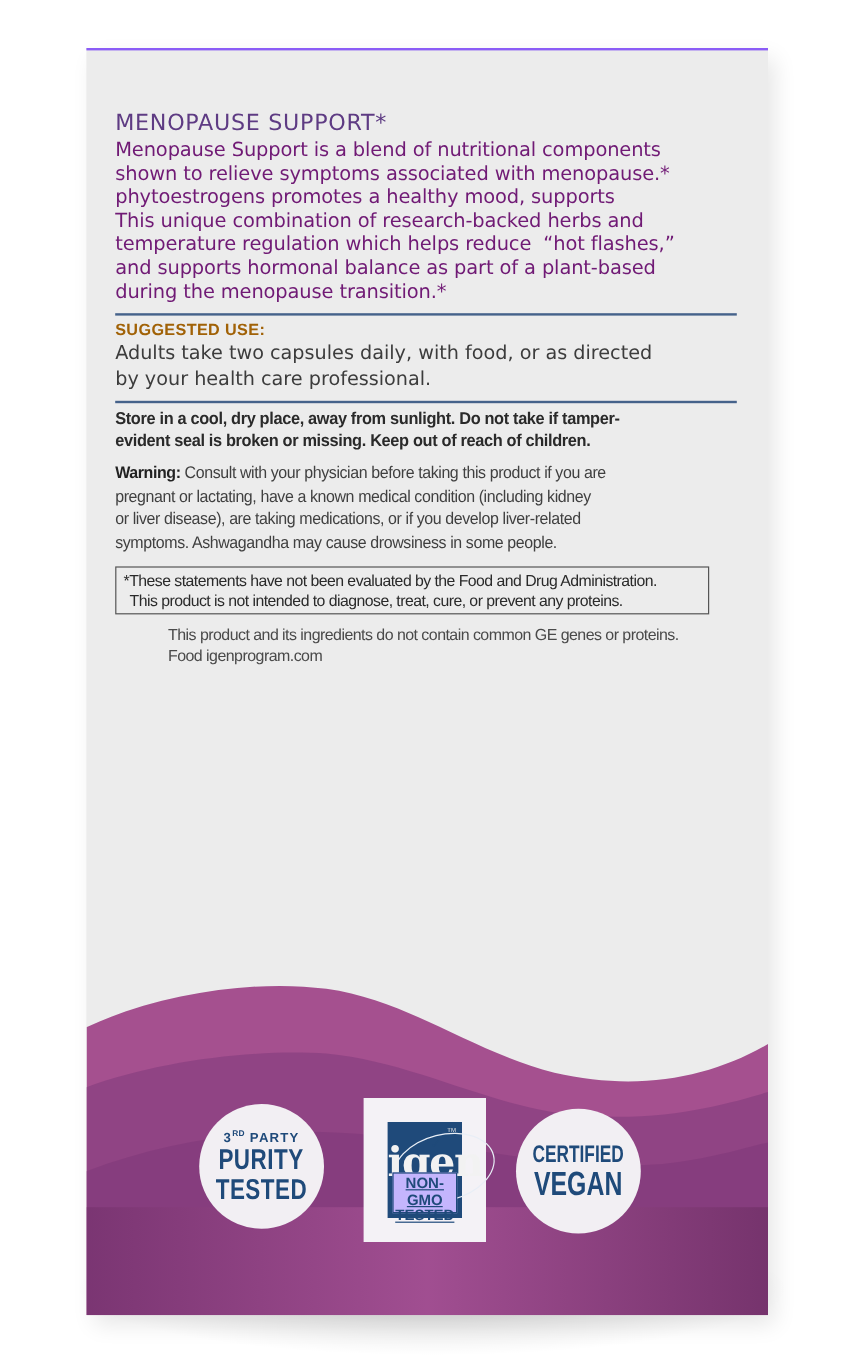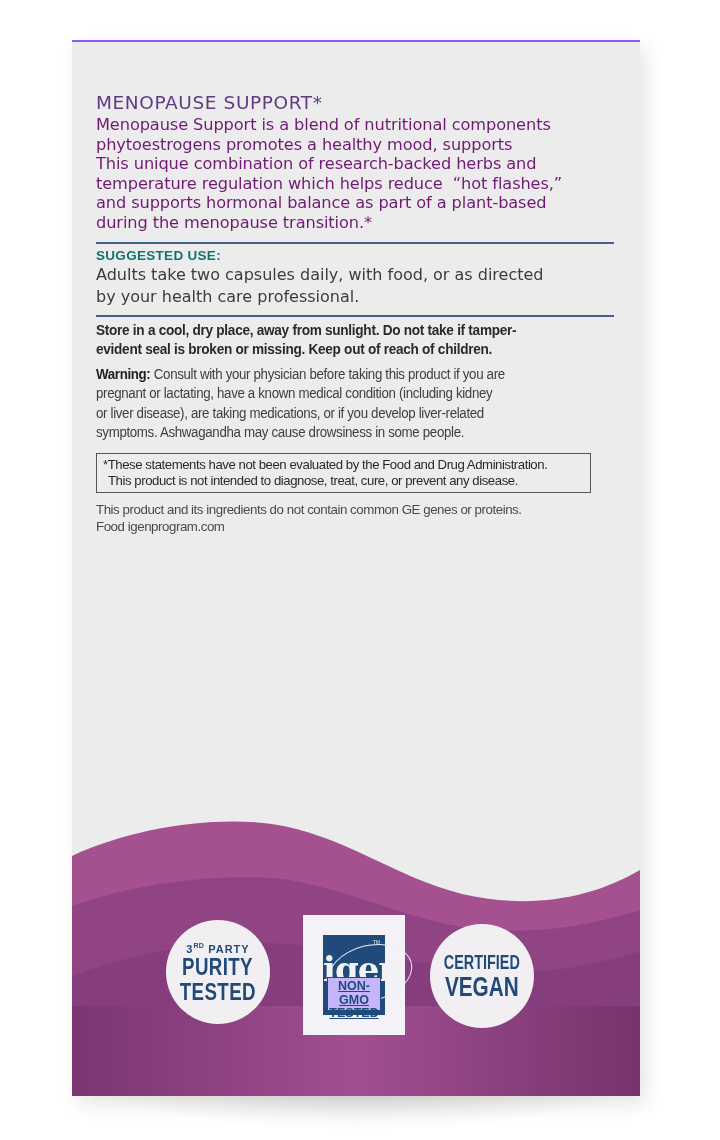"shown to relieve symptoms associated" div { html: none -> <div>shown to relieve symptoms associated with menopause.*</div> }
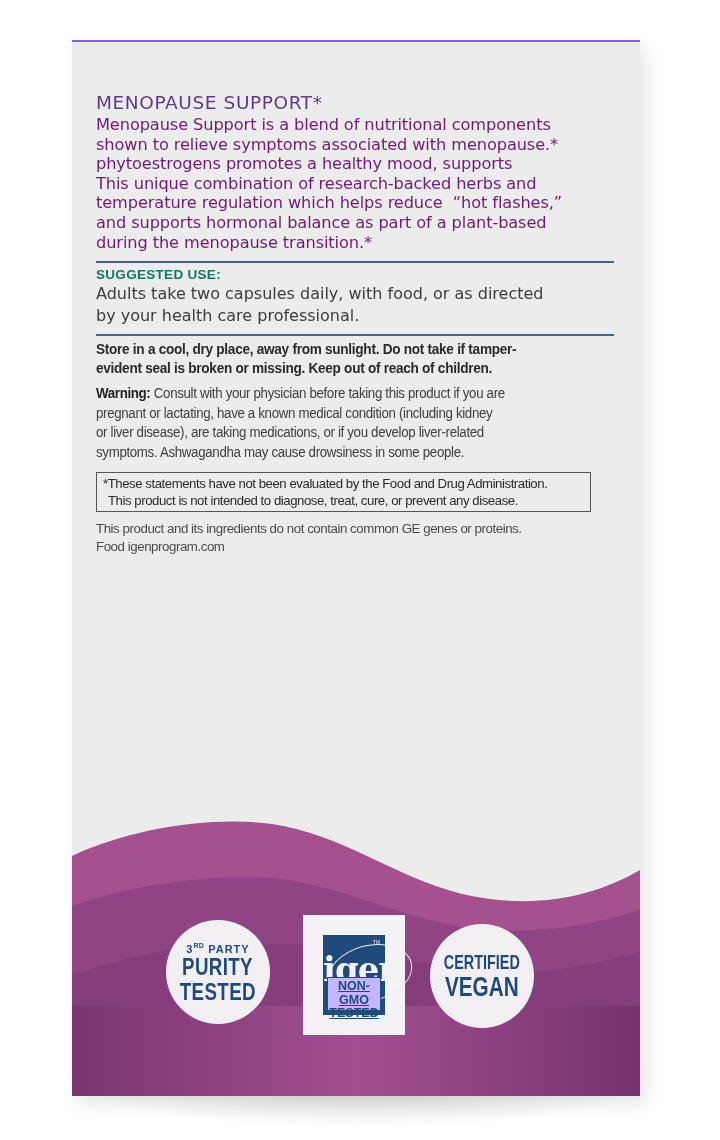"SUGGESTED USE:" .use-label { color: #0f766e -> #a16207 }
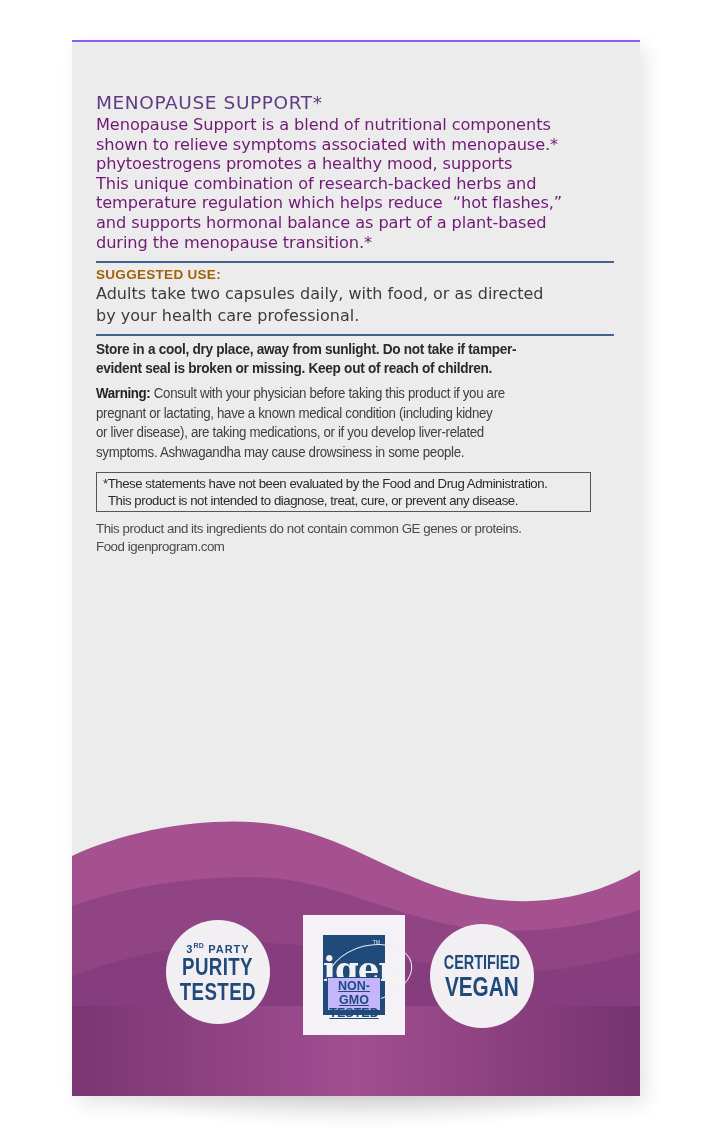"This product is not intended" div.l2 { text: disease -> proteins }
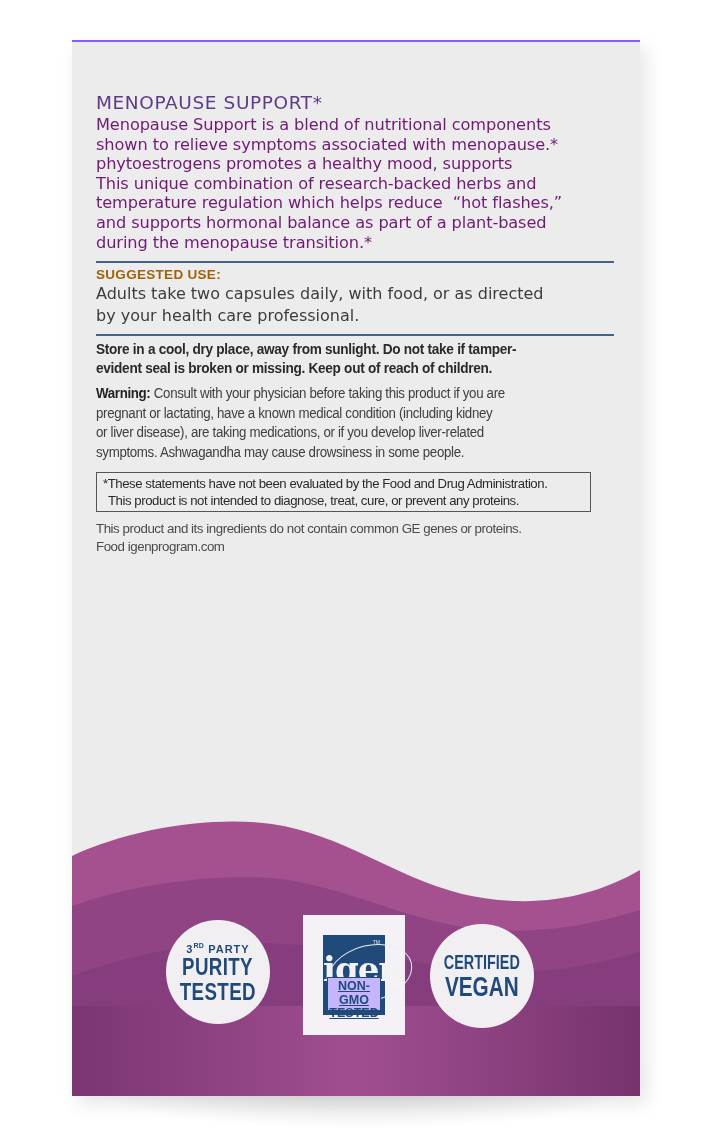"This product and its ingredients" .ge { margin-left: none -> 44px }
